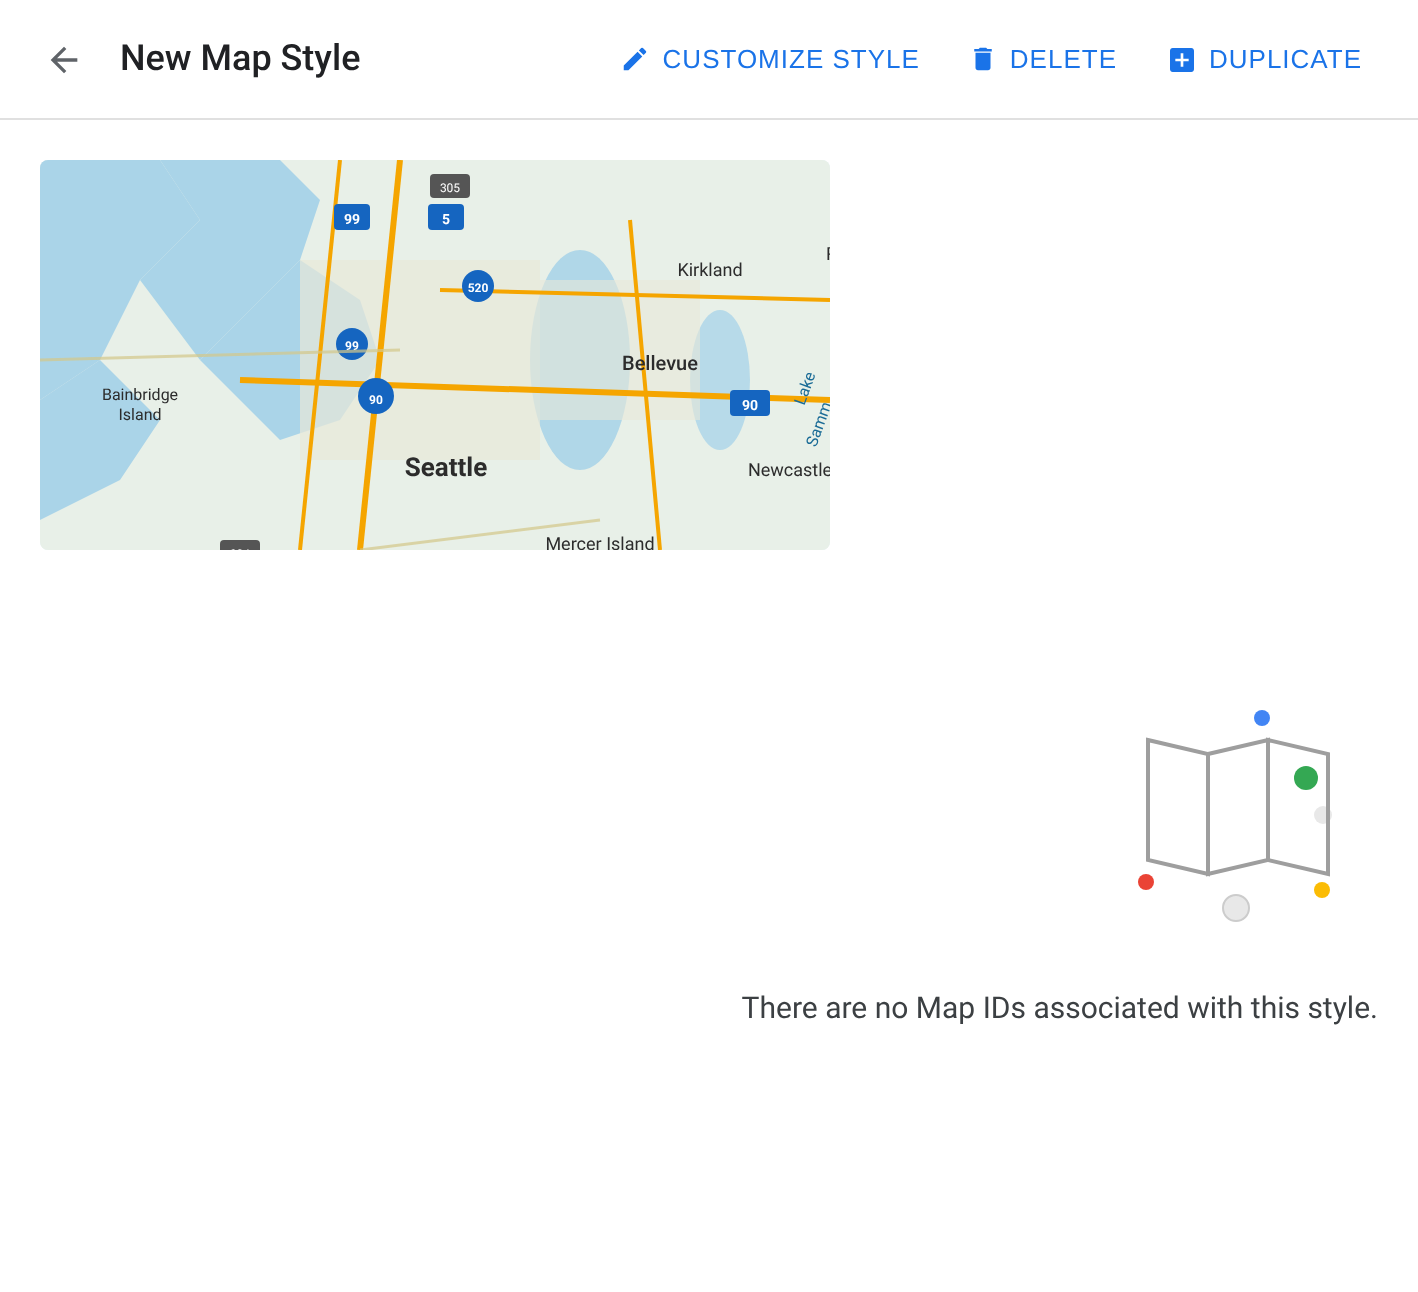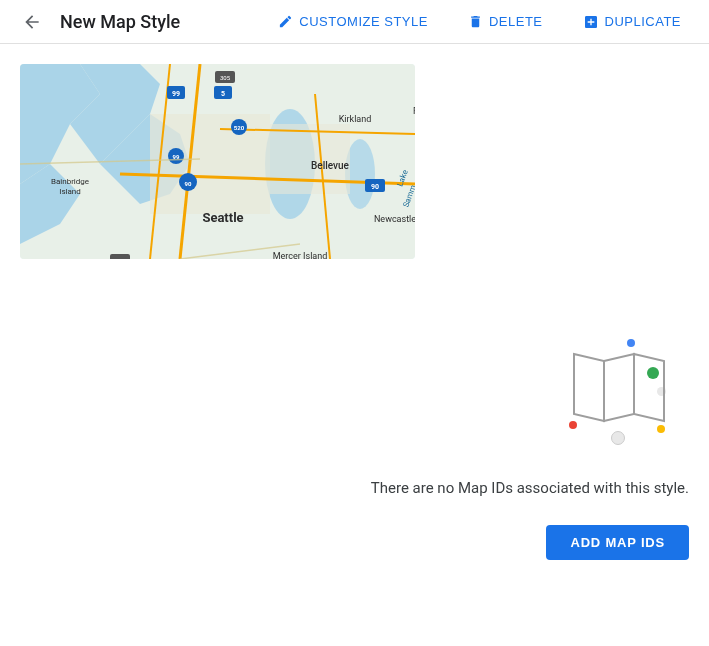"New Map Style" .header { height: 44px -> 60px }
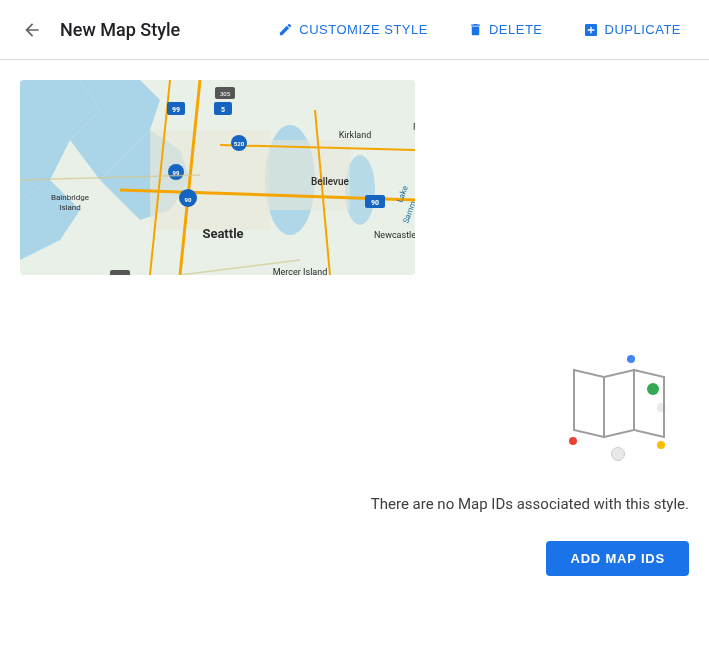"CUSTOMIZE STYLE" .header-actions { gap: 16px -> 0 }
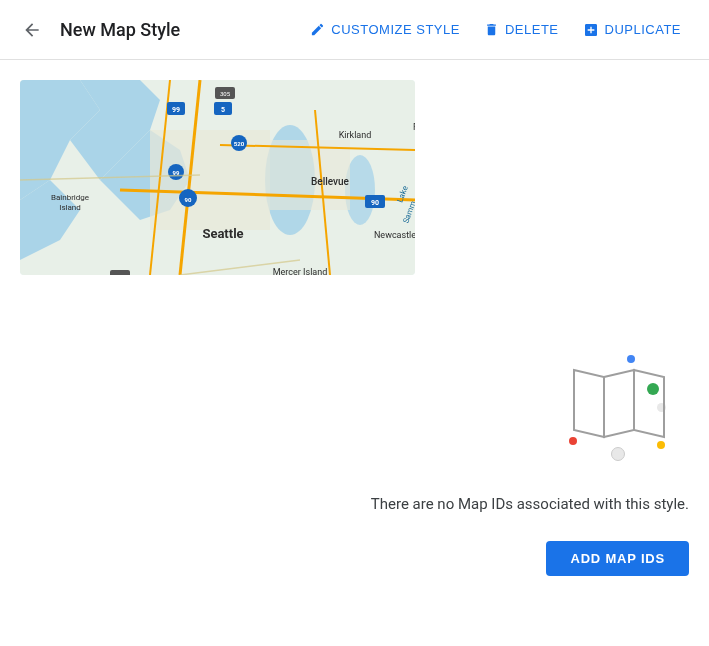"ADD MAP IDS" button.add-map-ids-btn { html: <button>ADD MAP IDS</button> -> none }
